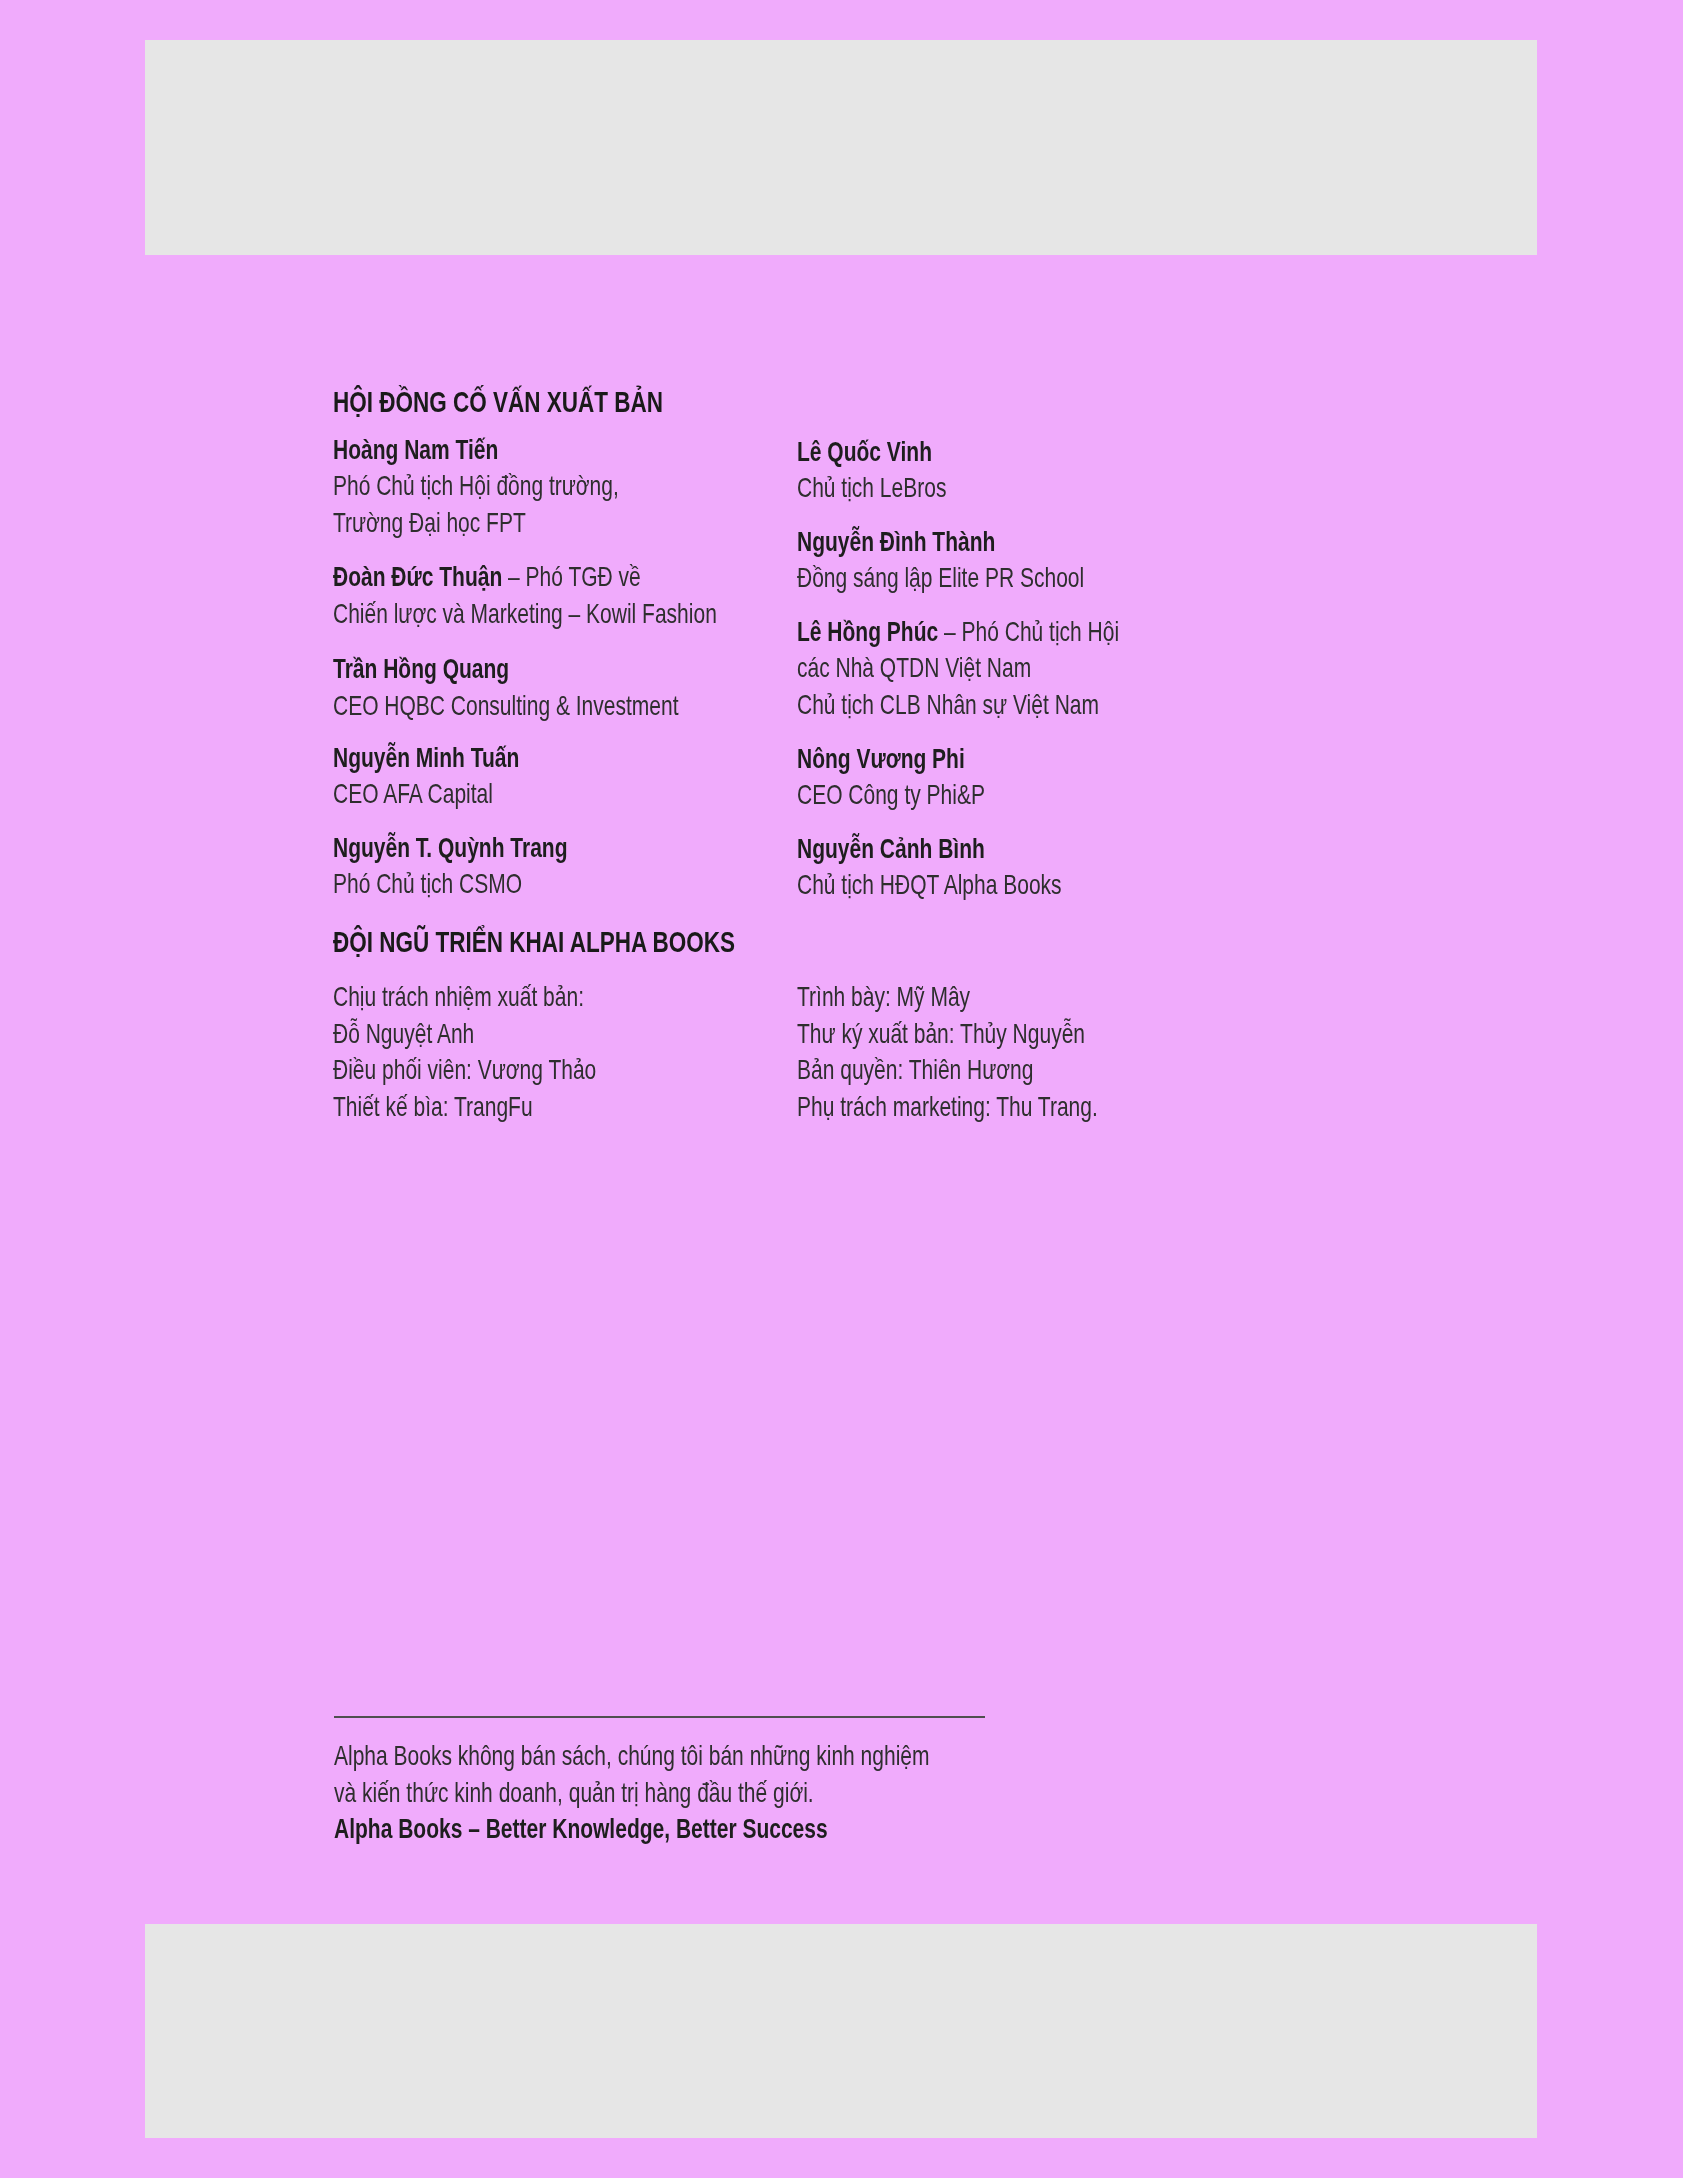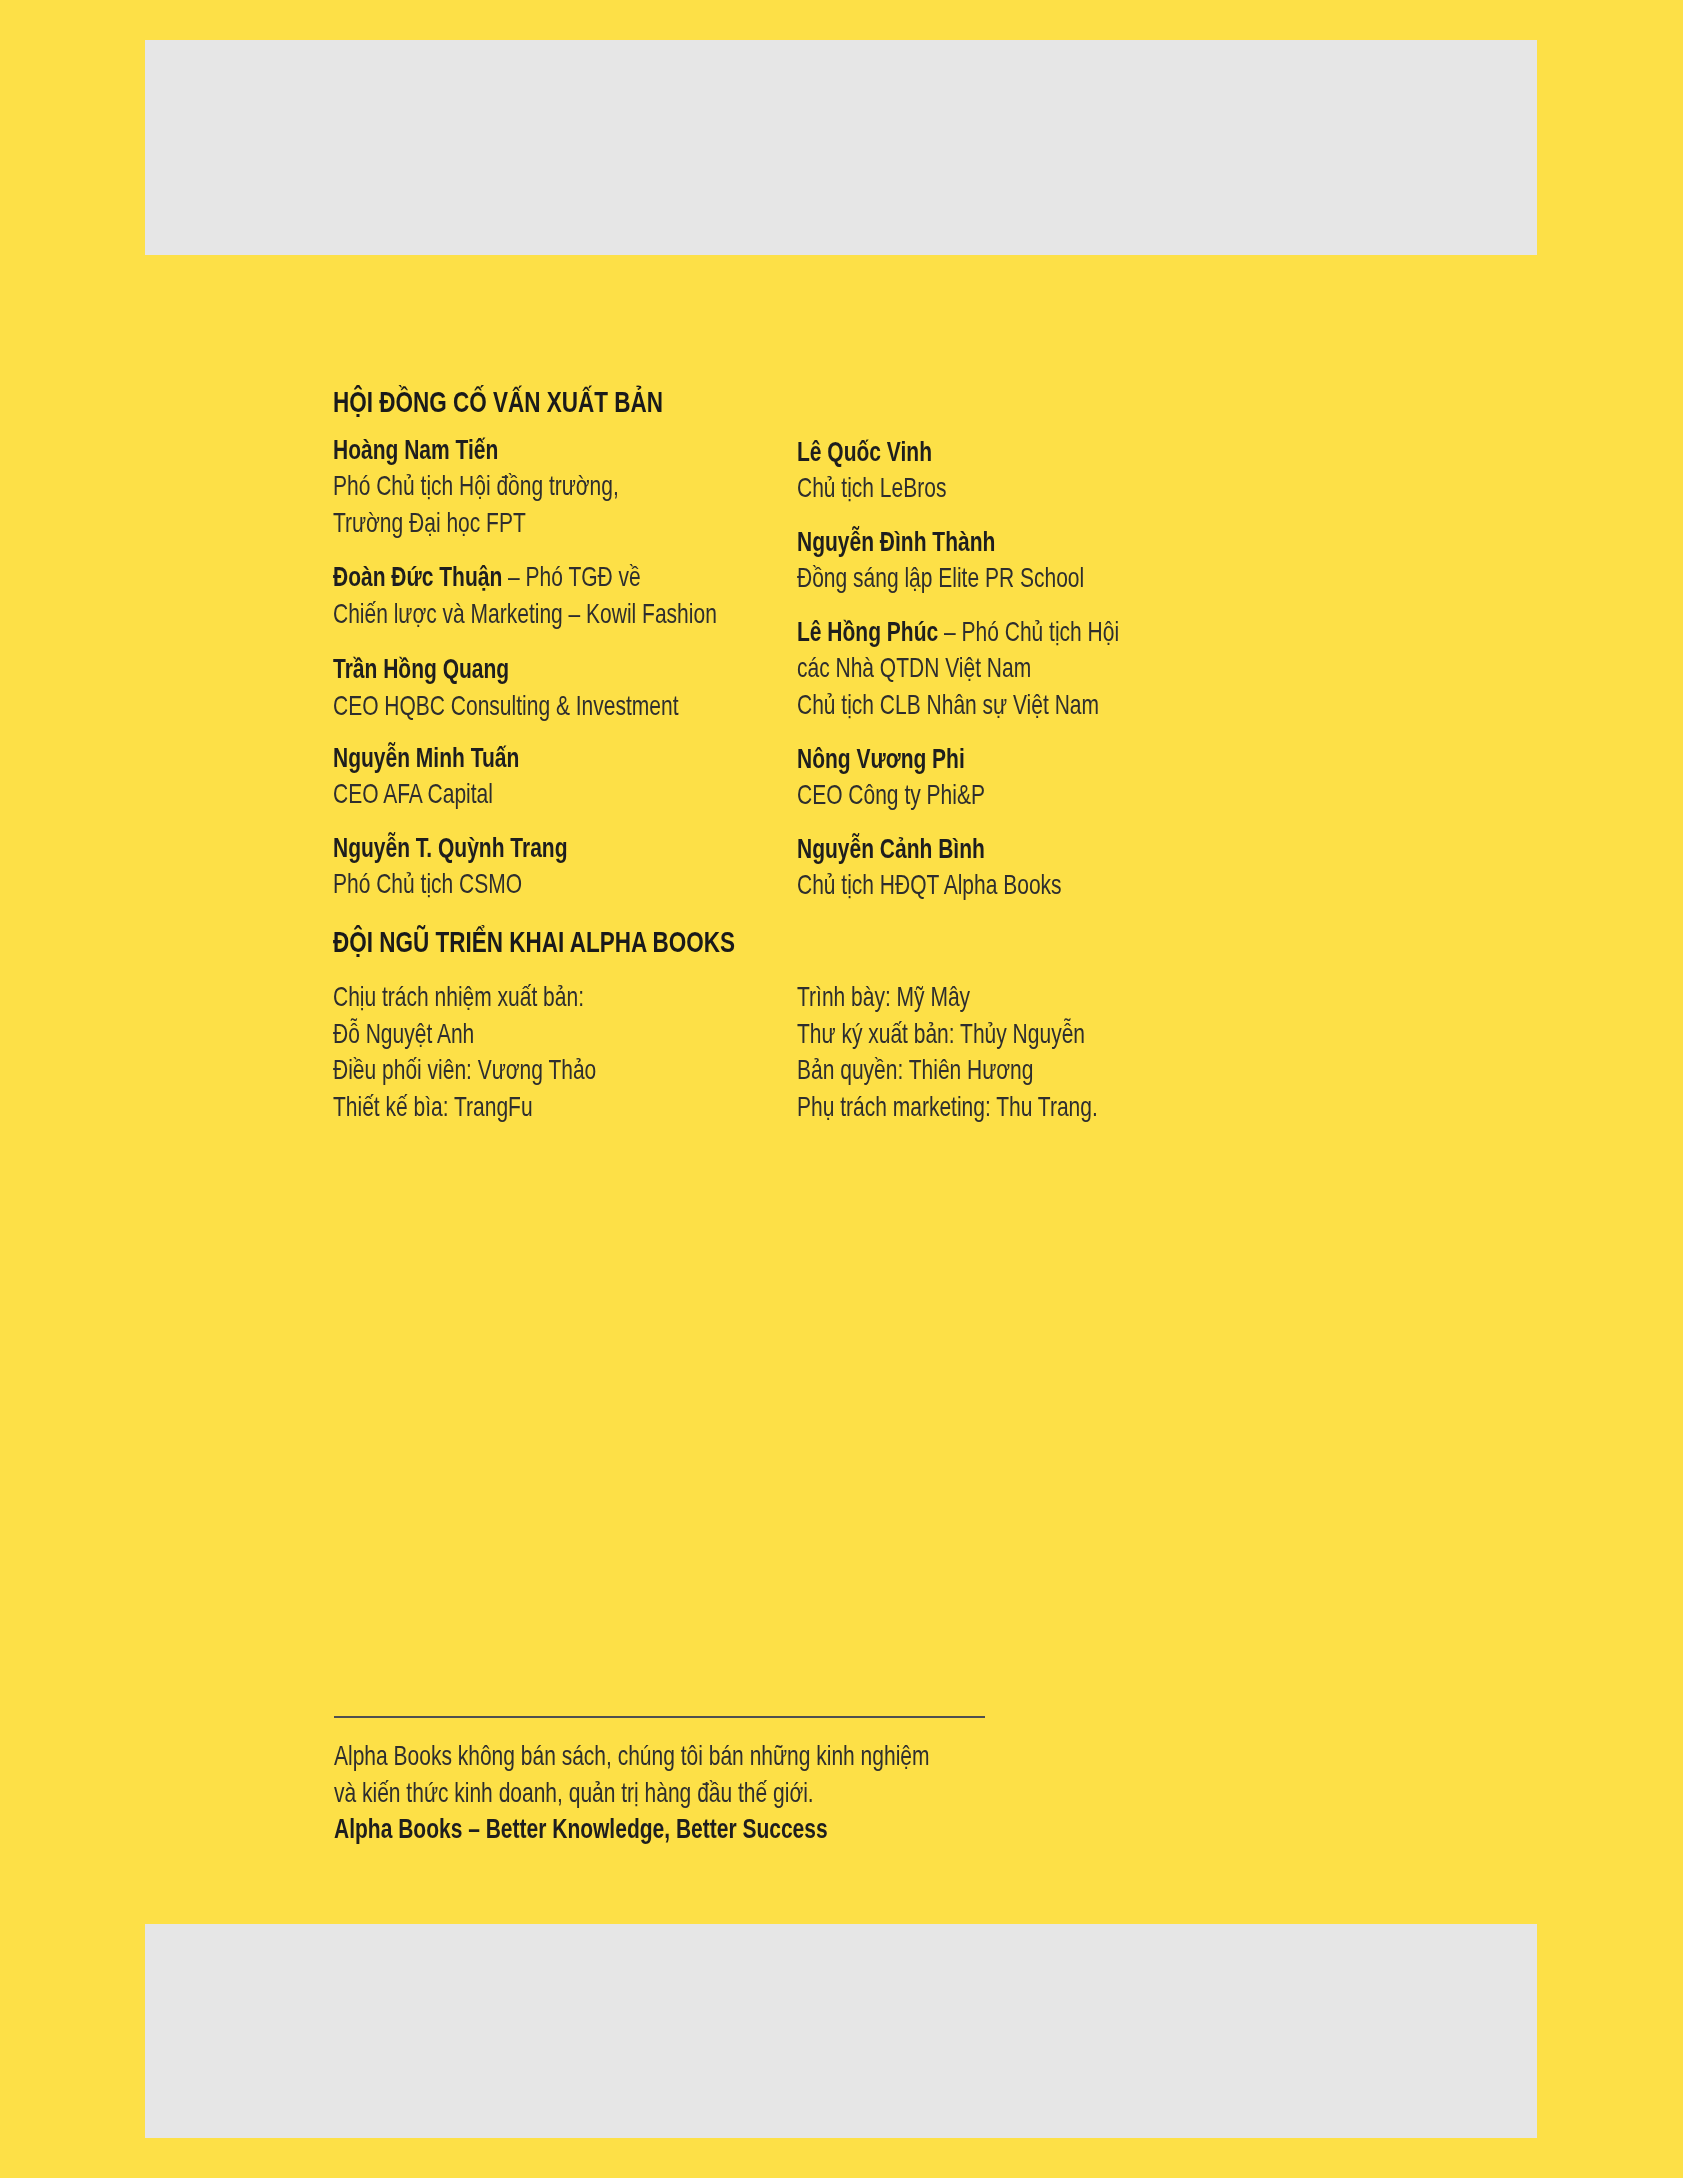"HỘI ĐỒNG CỐ VẤN XUẤT" .page { background: #fde047 -> #f0abfc }
